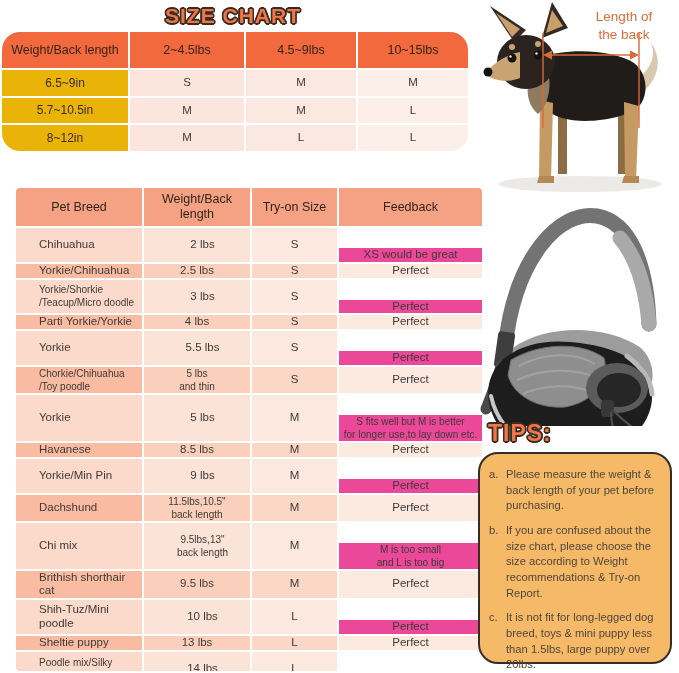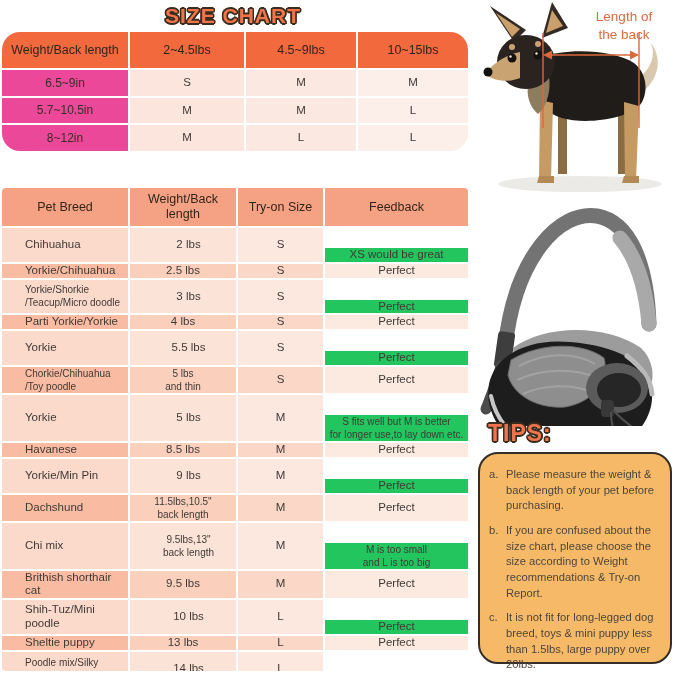"6.5~9in" .sc-table .rowlabel { background: #ec4899 -> #eab308 }
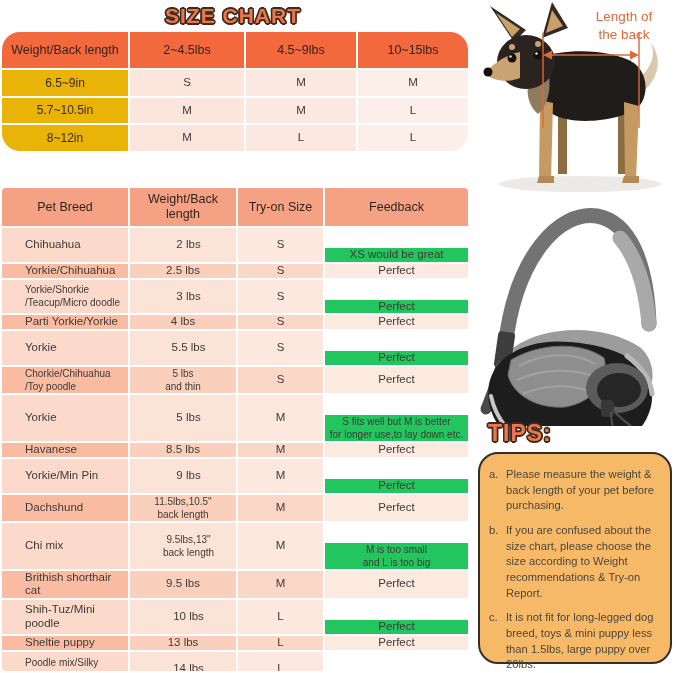"Pet Breed" .to-table { left: 2px -> 16px }
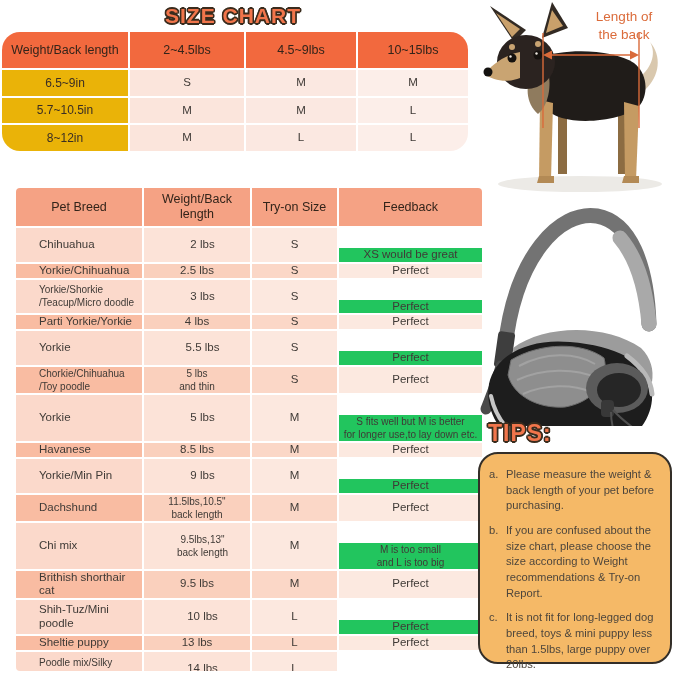"XS would be great" .odd .c4 { background: #22c55e -> #ec4899 }
